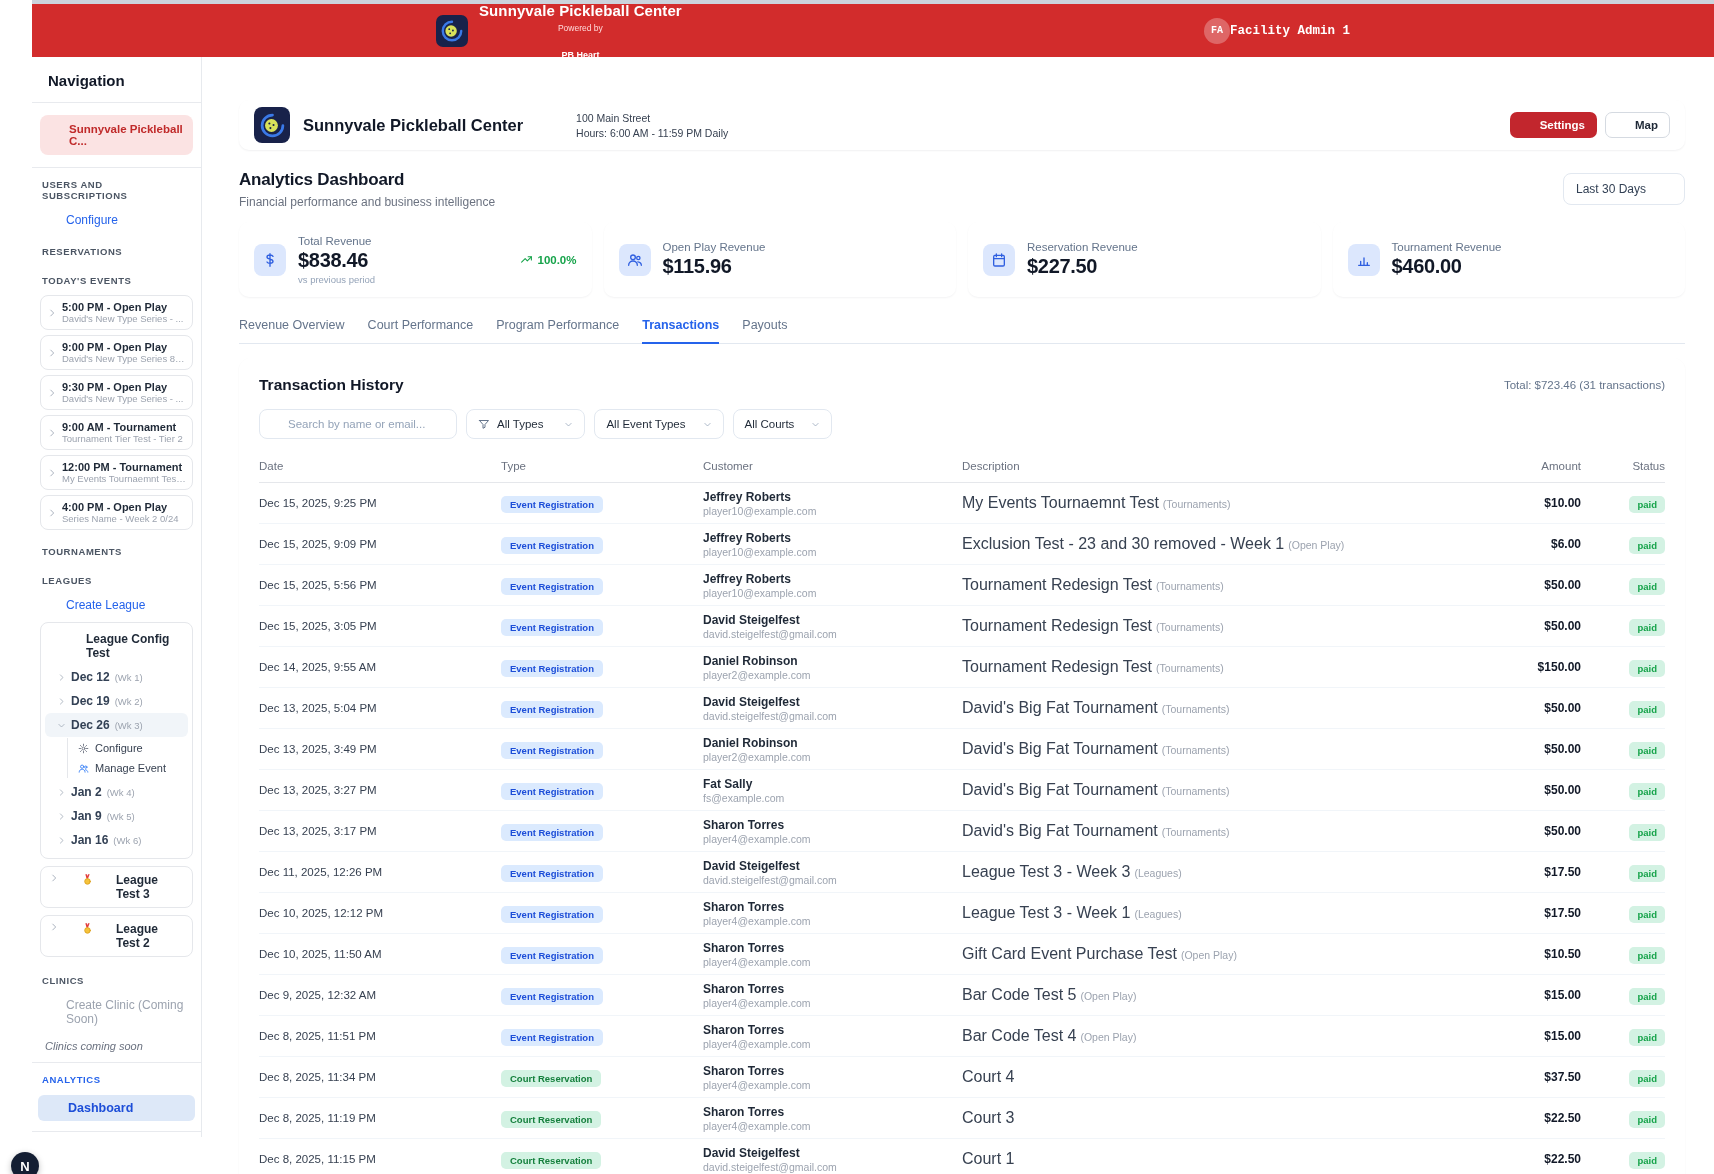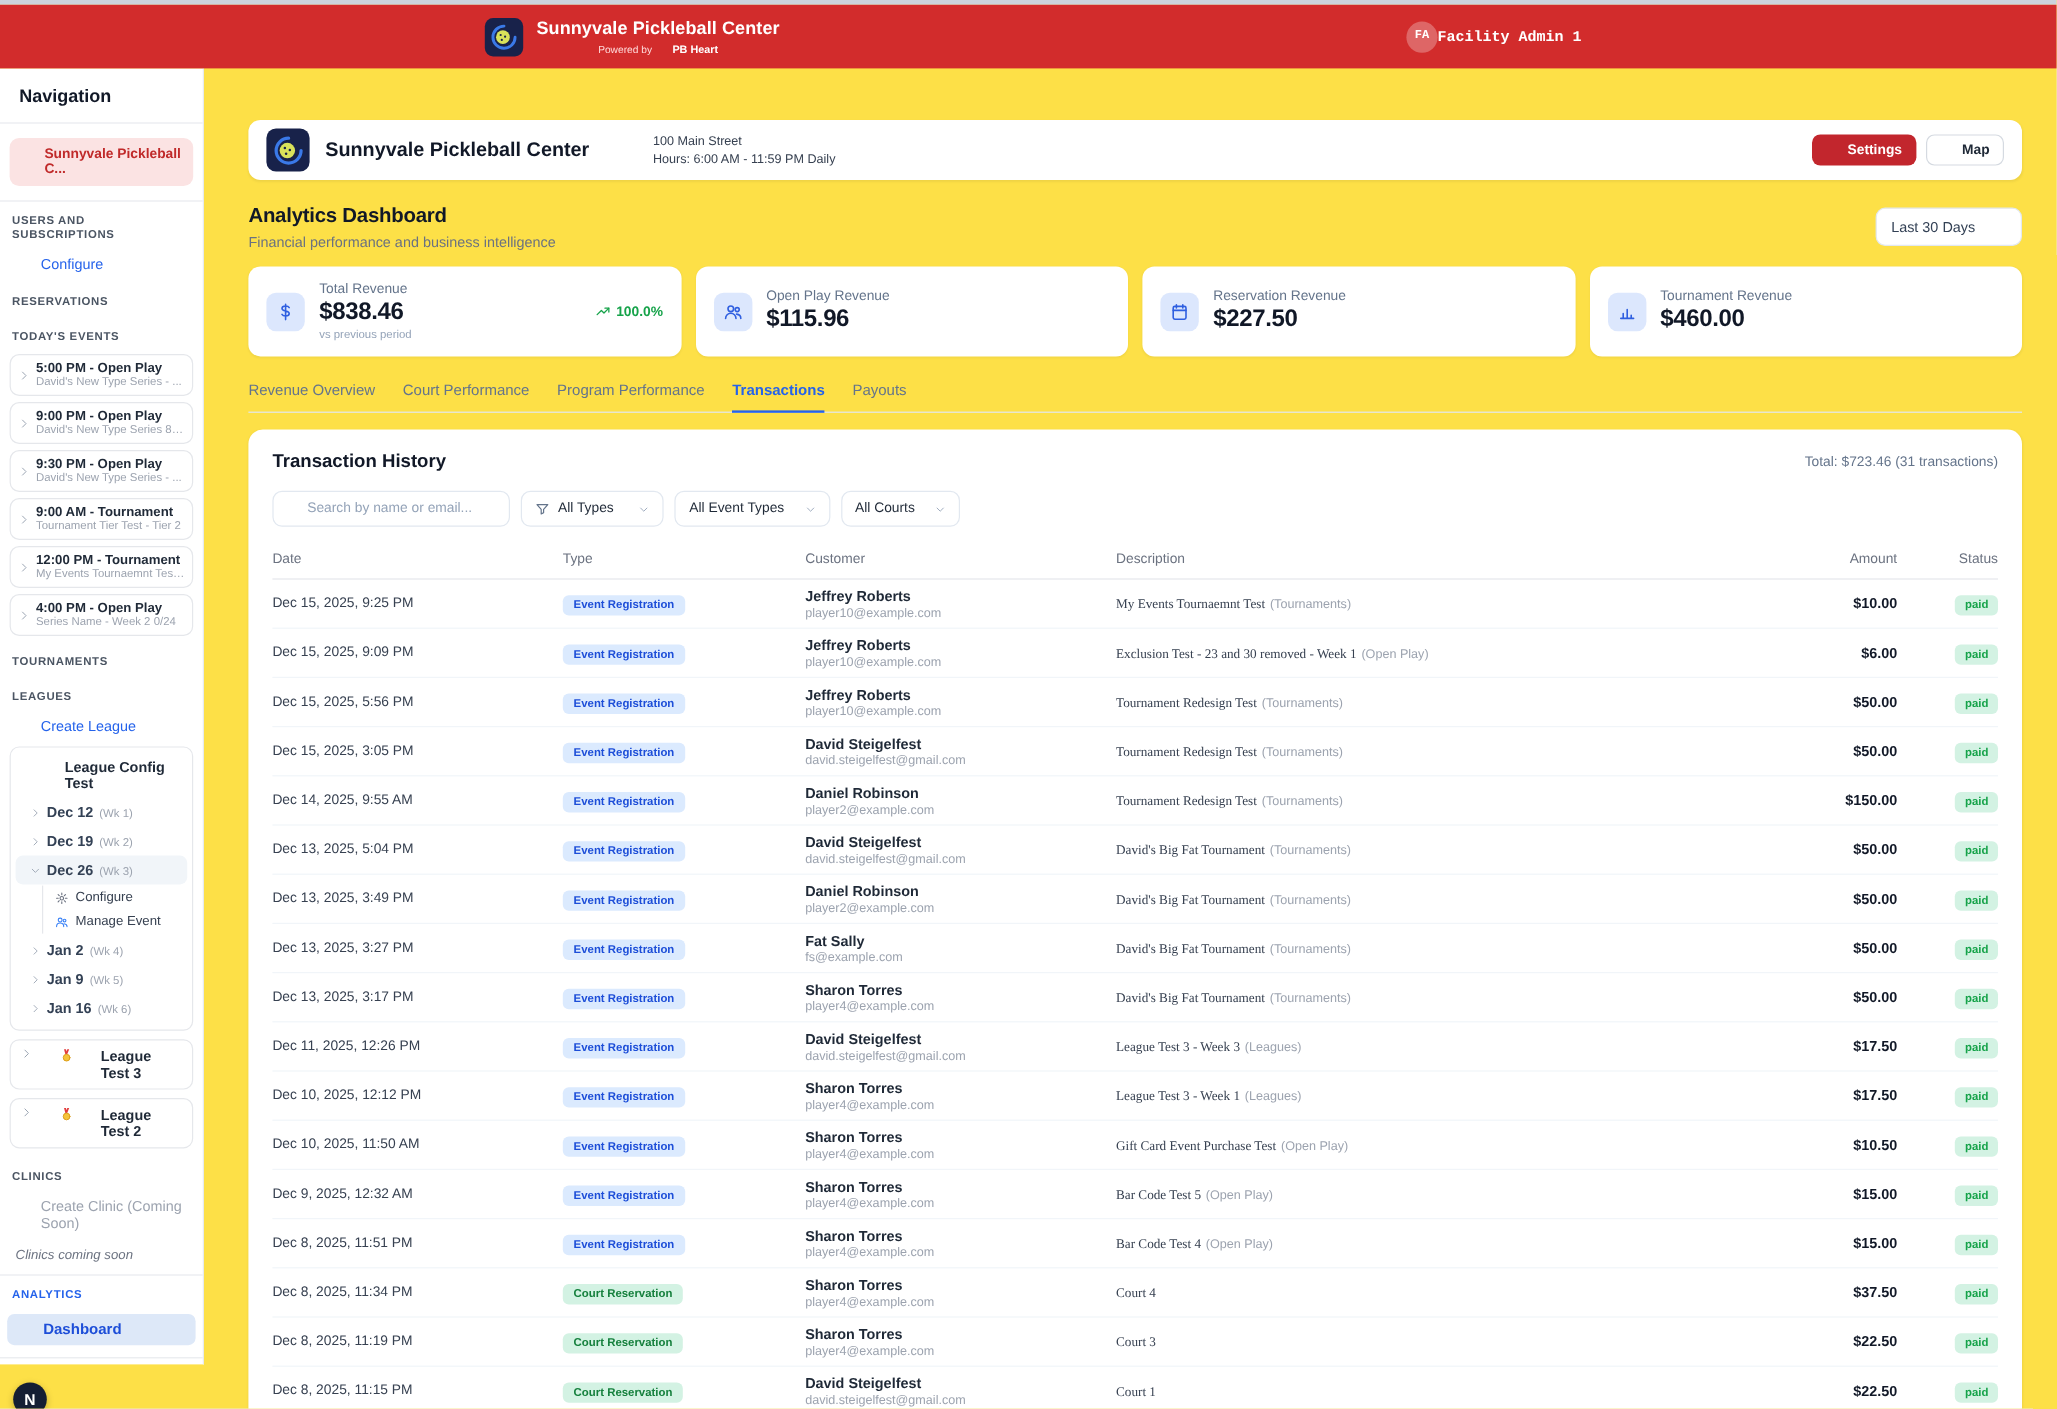"Sunnyvale Pickleball Center" .stage { background: #fde047 -> #ffffff; padding-left: none -> 32px }
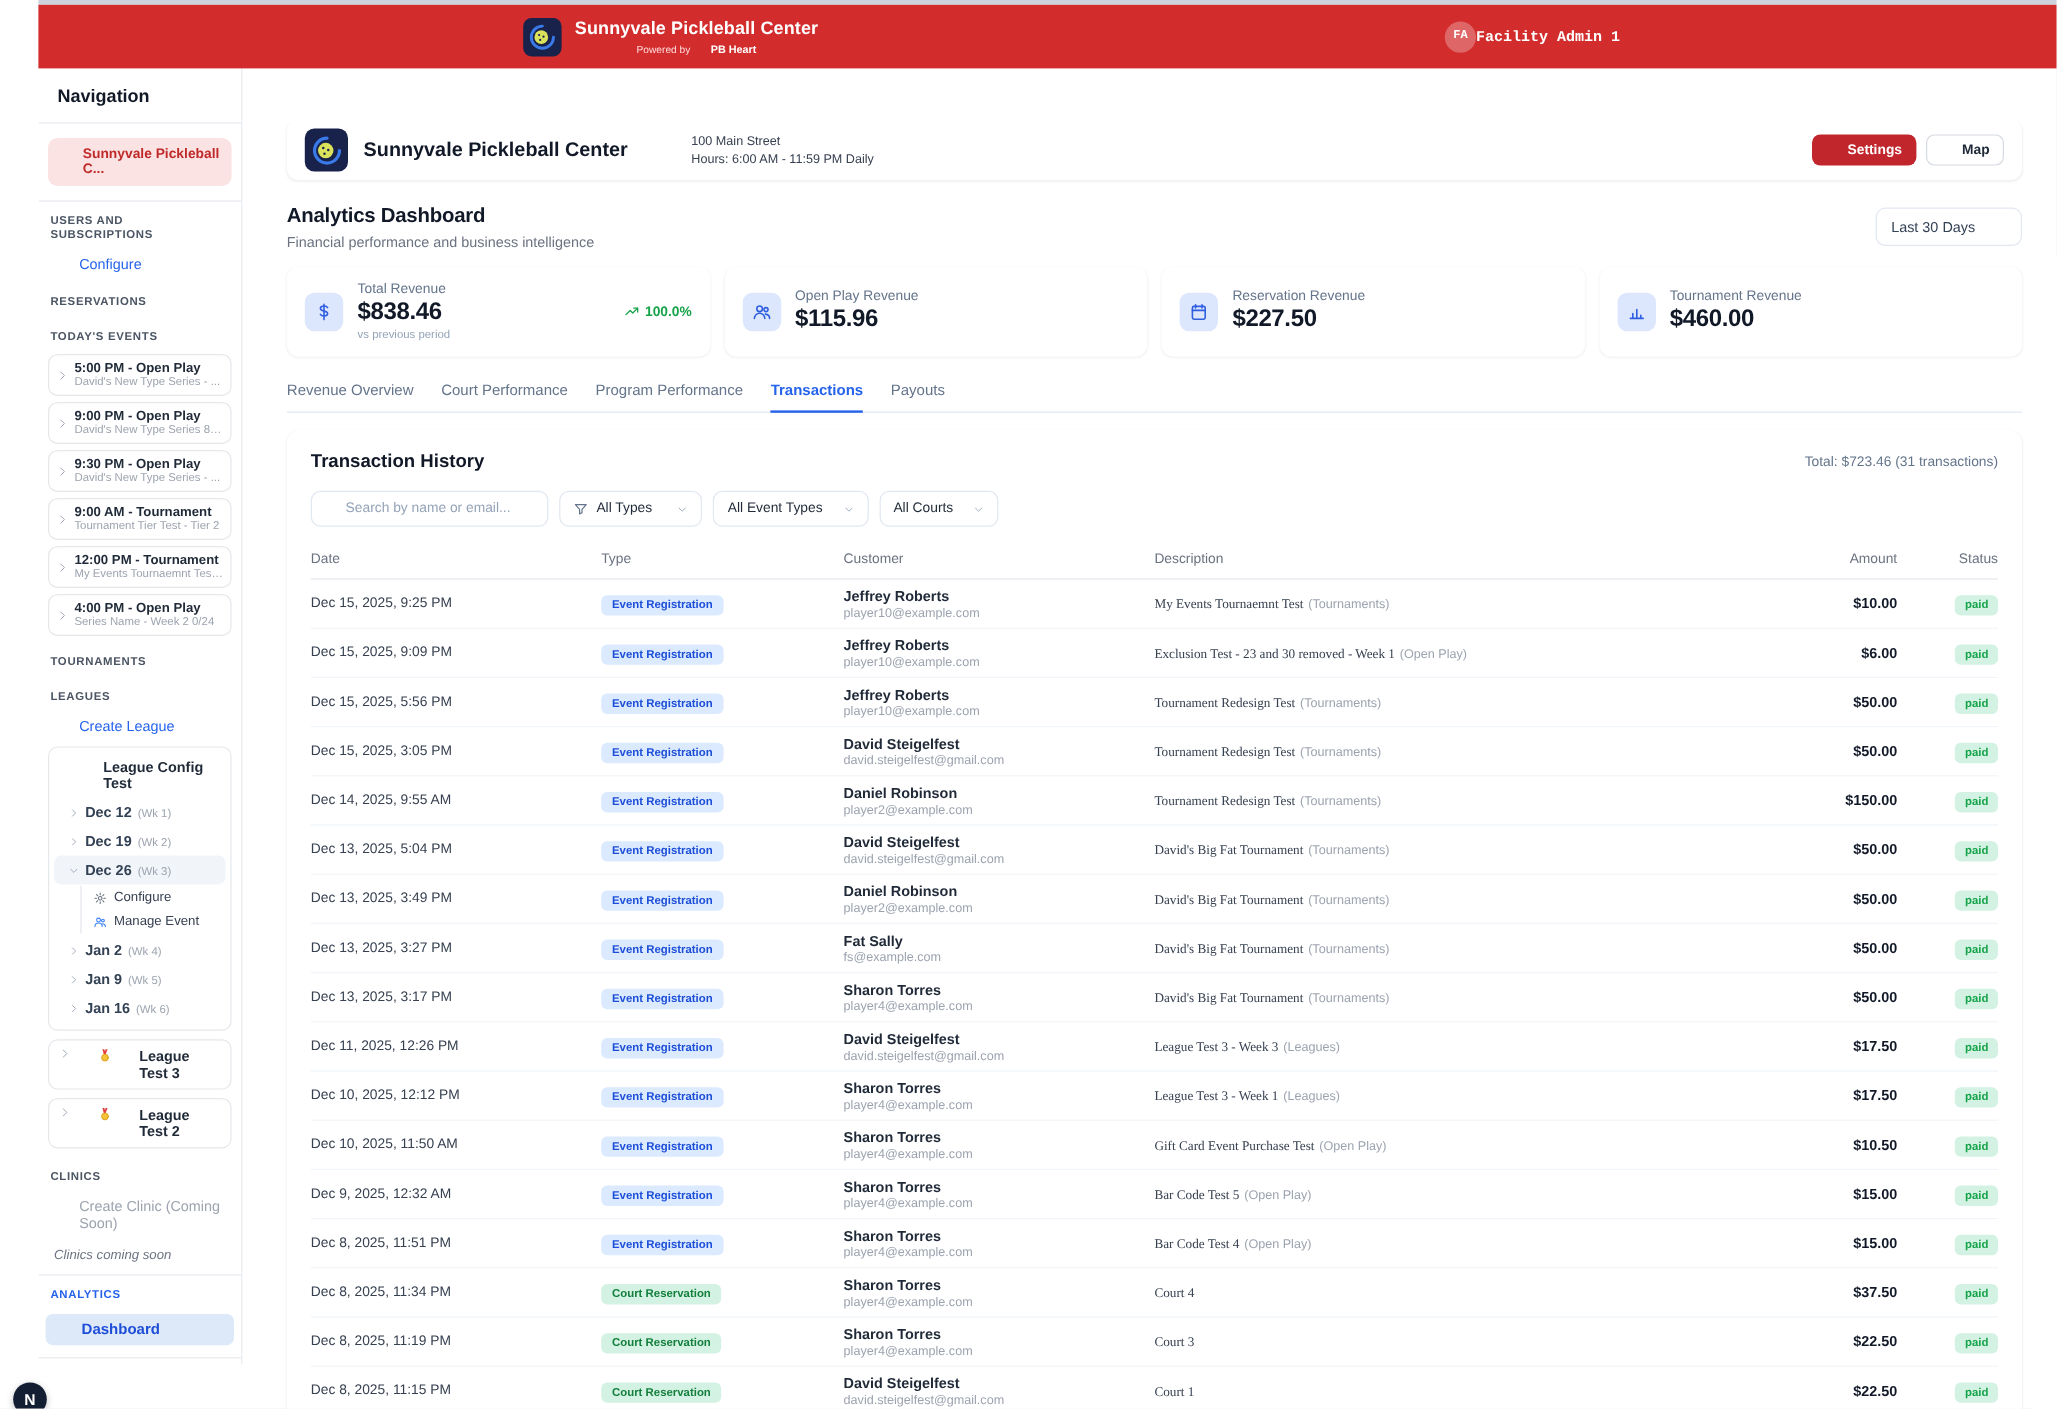"Powered by" .tb-powered { flex-direction: none -> column }
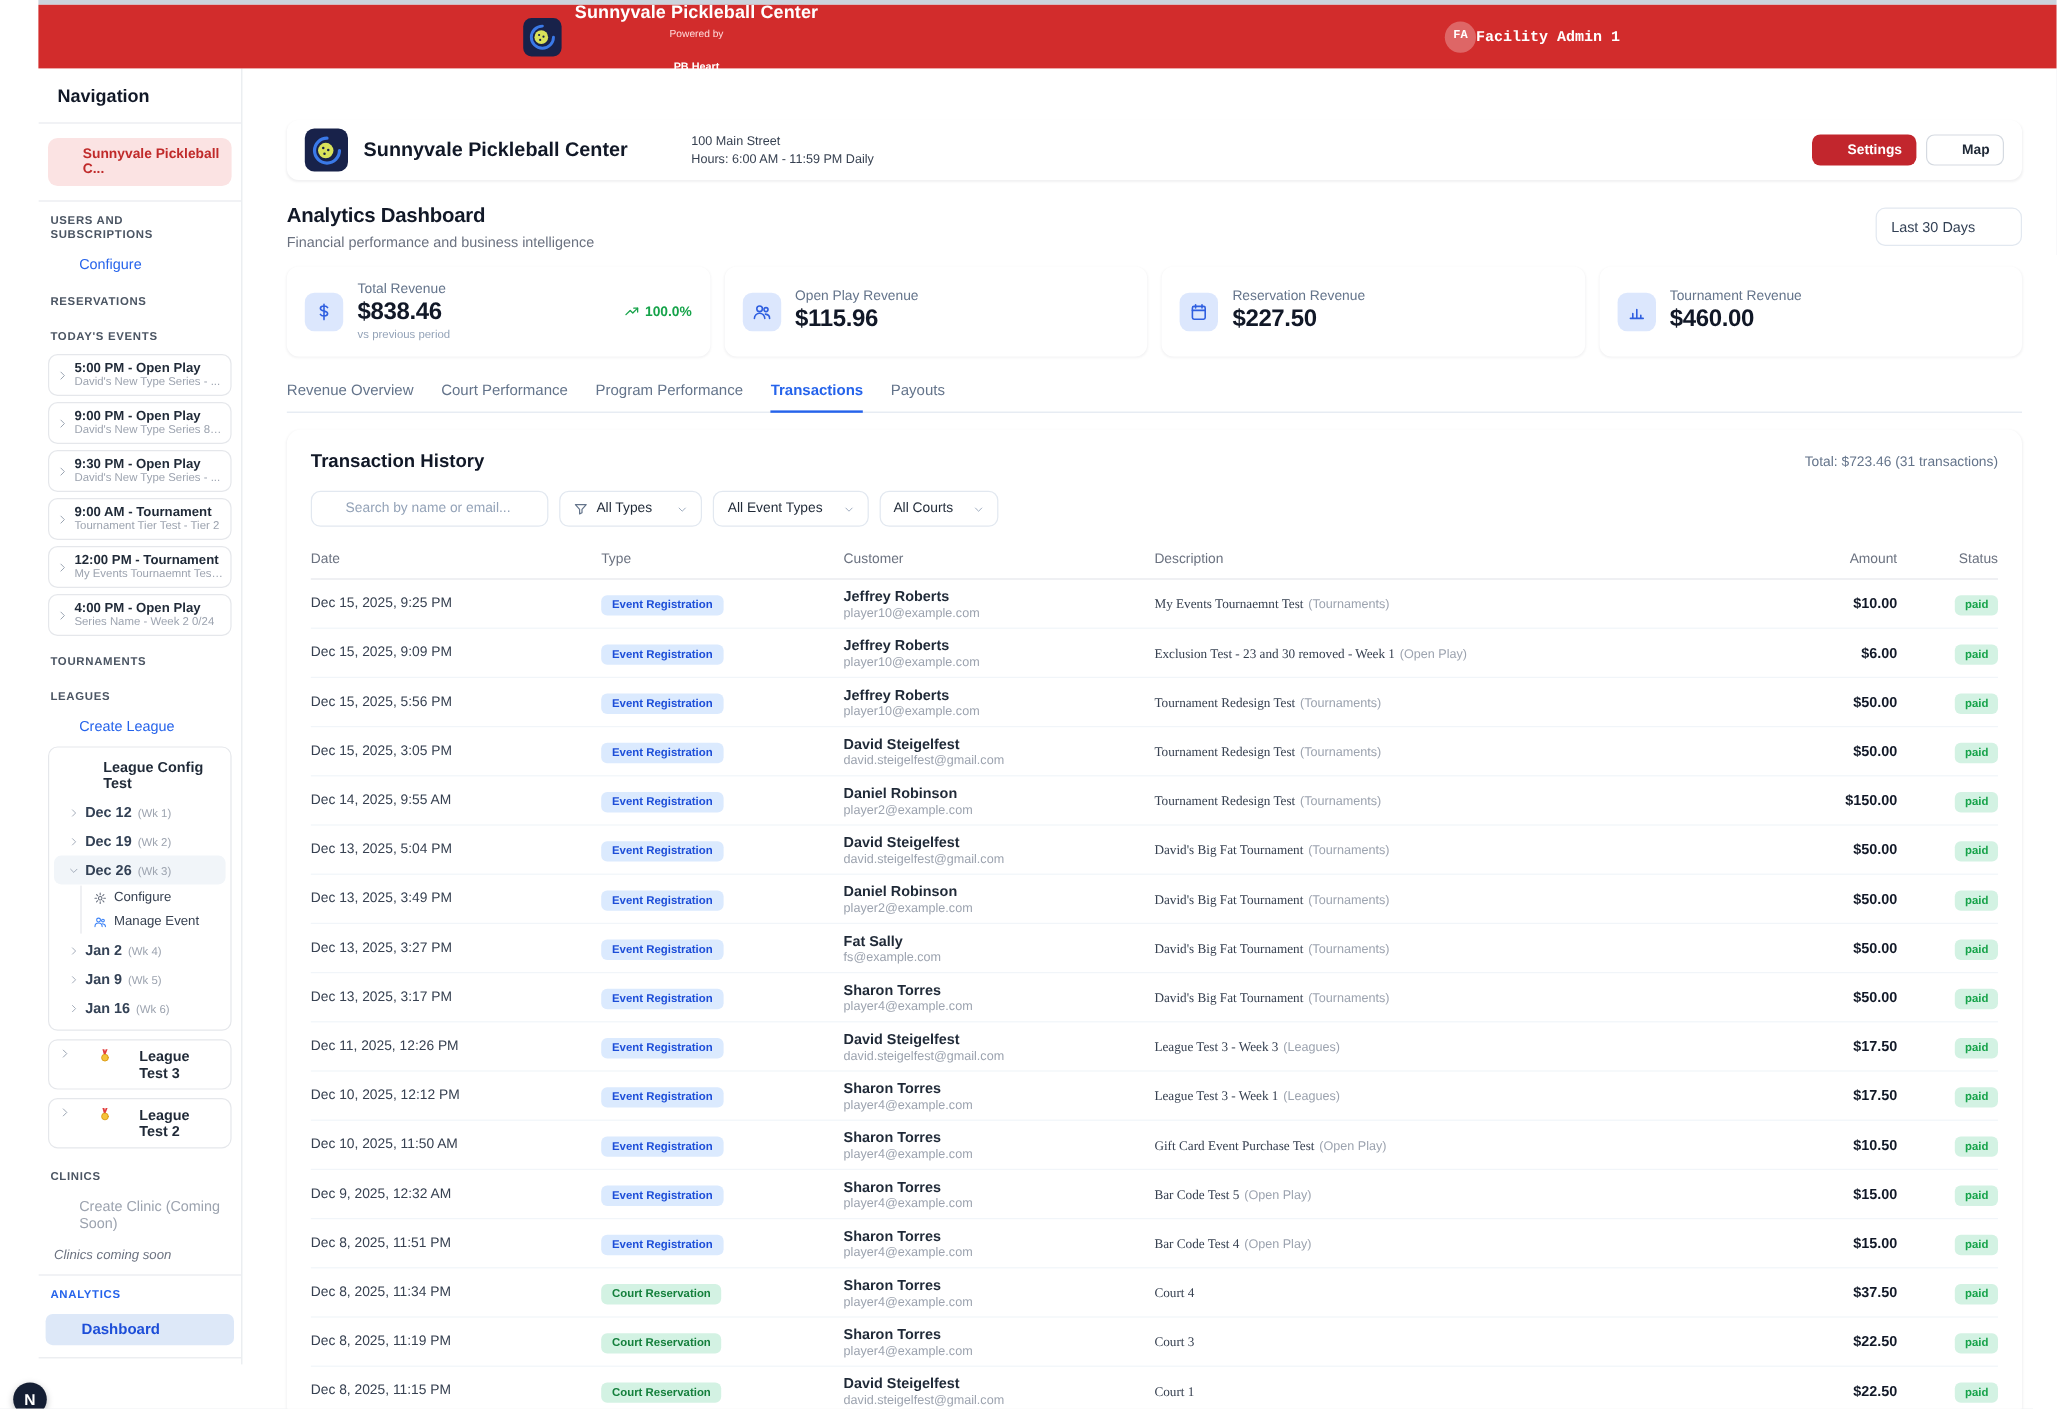"My Events Tournaemnt Test" .desc-text { font-family: Liberation Serif, serif -> none; font-size: 11px -> 16px }
